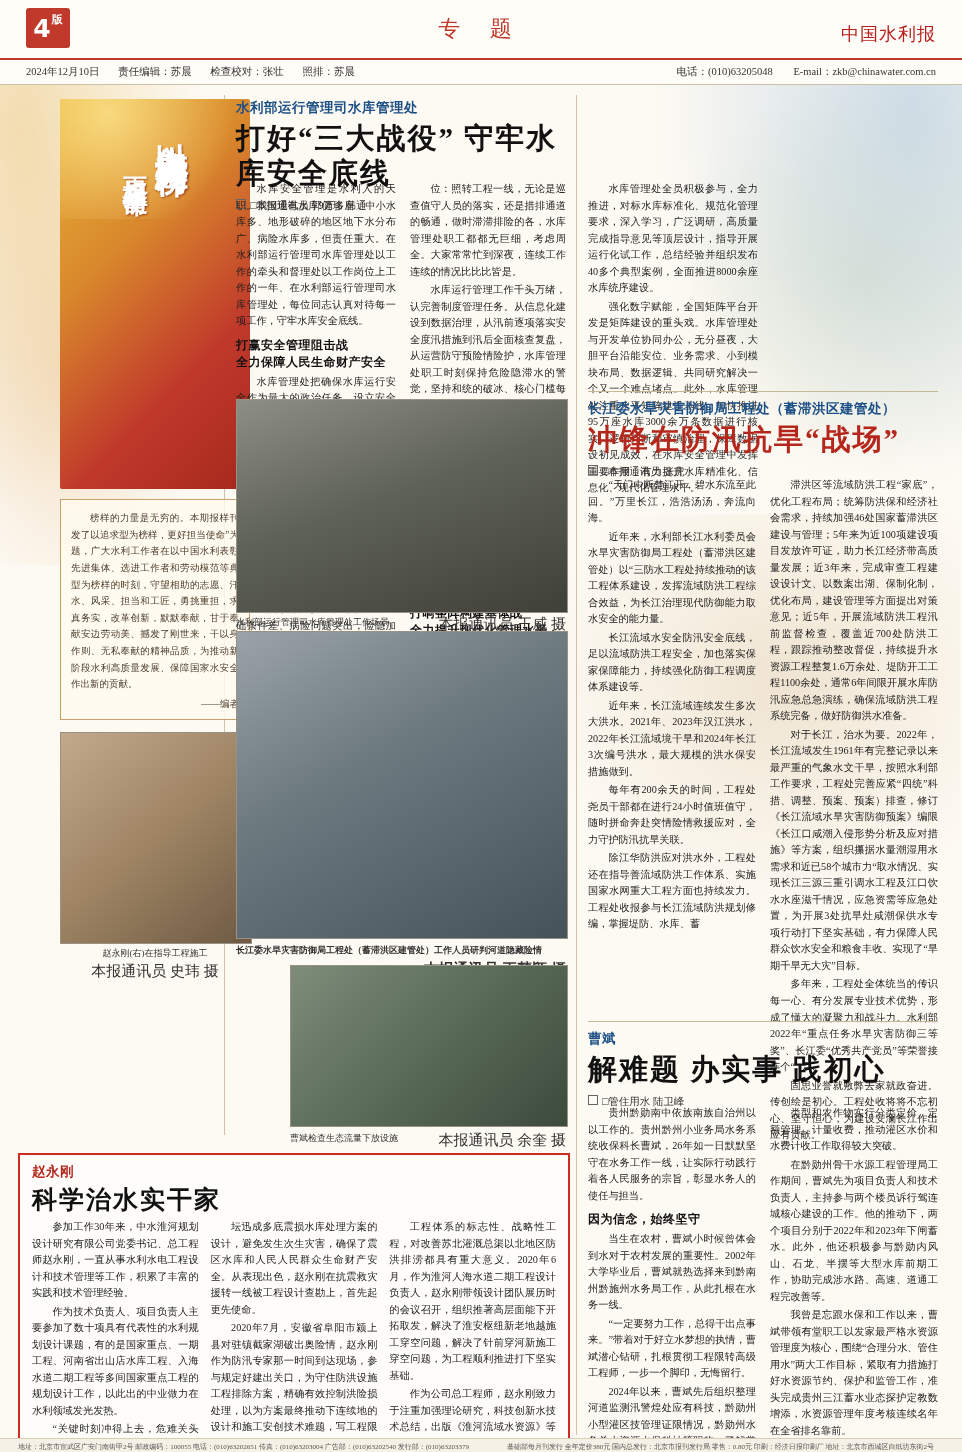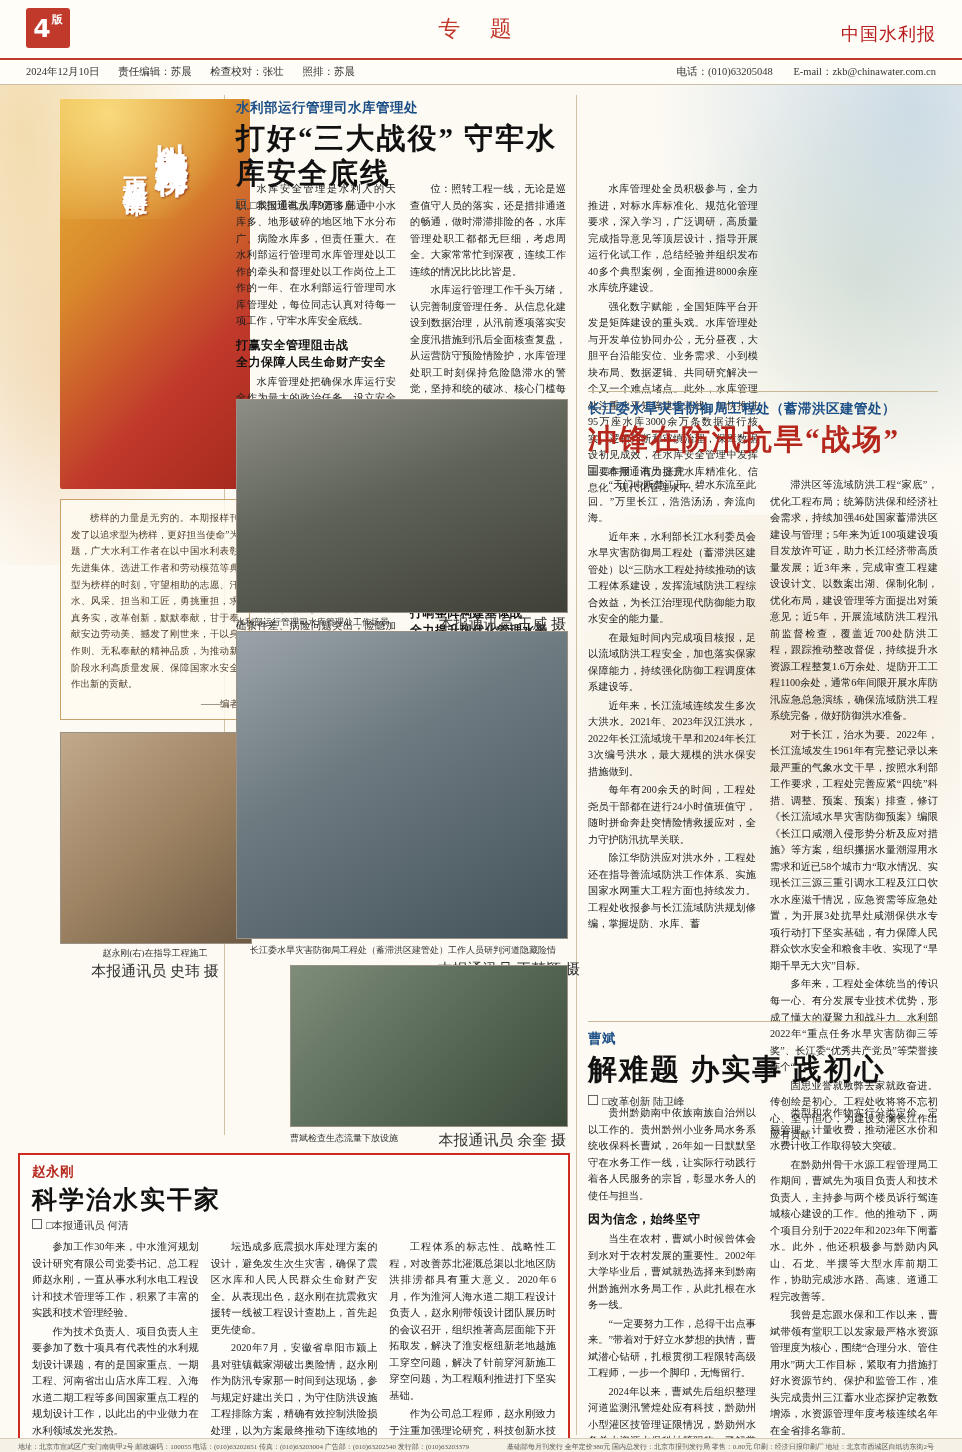"在最短时间内完成项目核报，足以流域防洪工程安全，加也落实保家保障能力，持续强化防" p.para { text: 在最短时间内完成项目核报 -> 长江流域水安全防汛安全底线 }
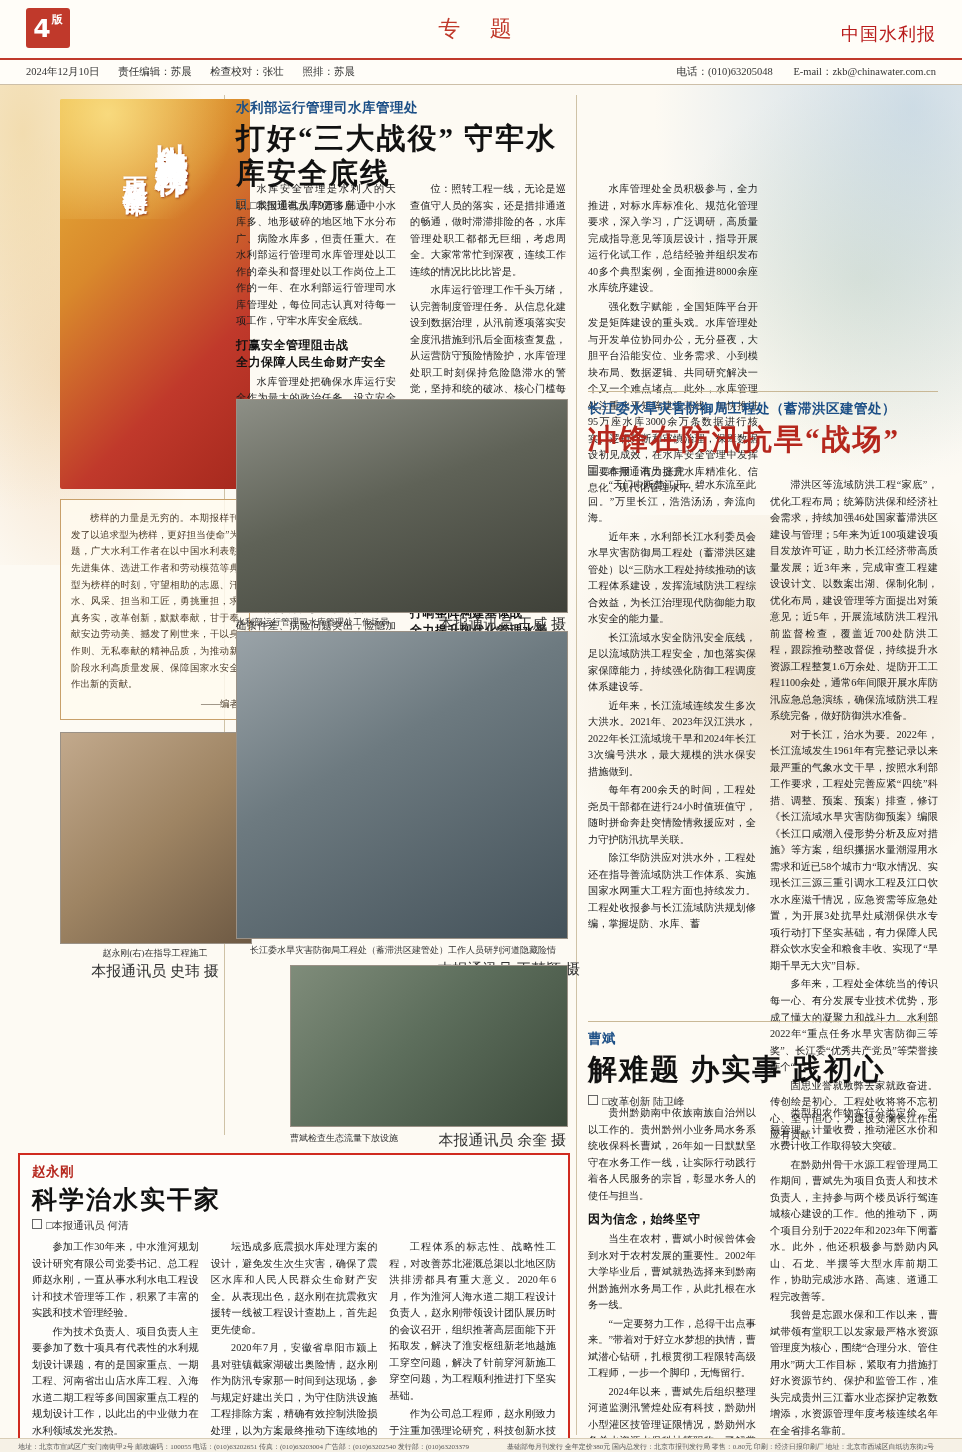"长江委水旱灾害防御局工程处（蓄滞洪区建管处）工作人员研判河道隐藏险情" div { font-weight: none -> bold; left: 250px -> 236px }
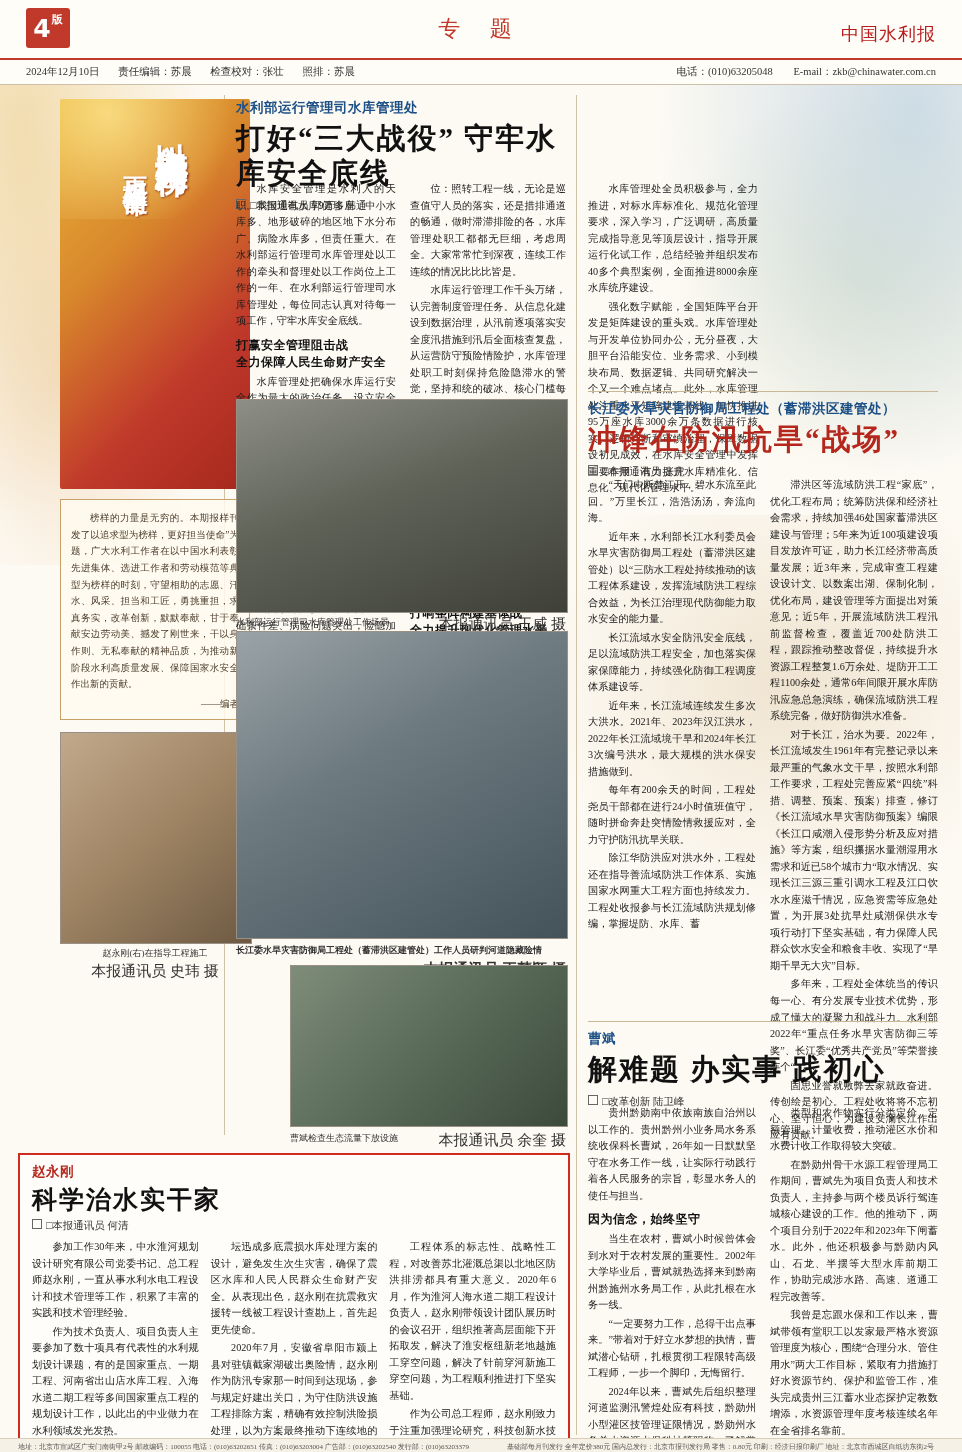"□改革创新 陆卫峰" span { text: 改革创新 -> 管住用水 }
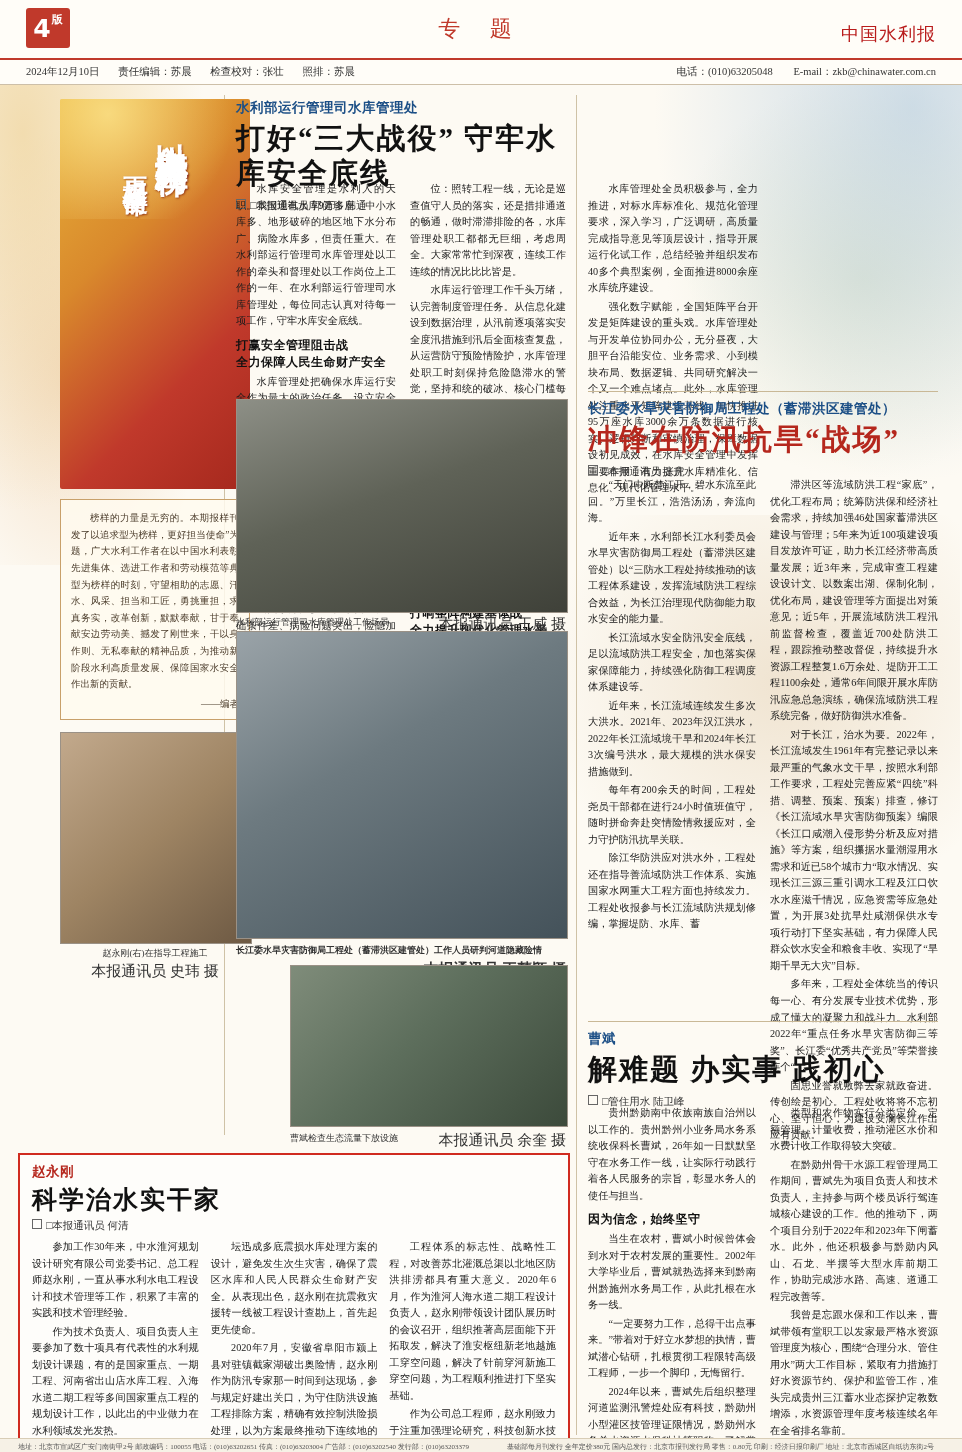"□本报通讯员 何清" div.byline { html: <div> <span></span><span>□本报通讯员 何清</span> </div> -> none }
